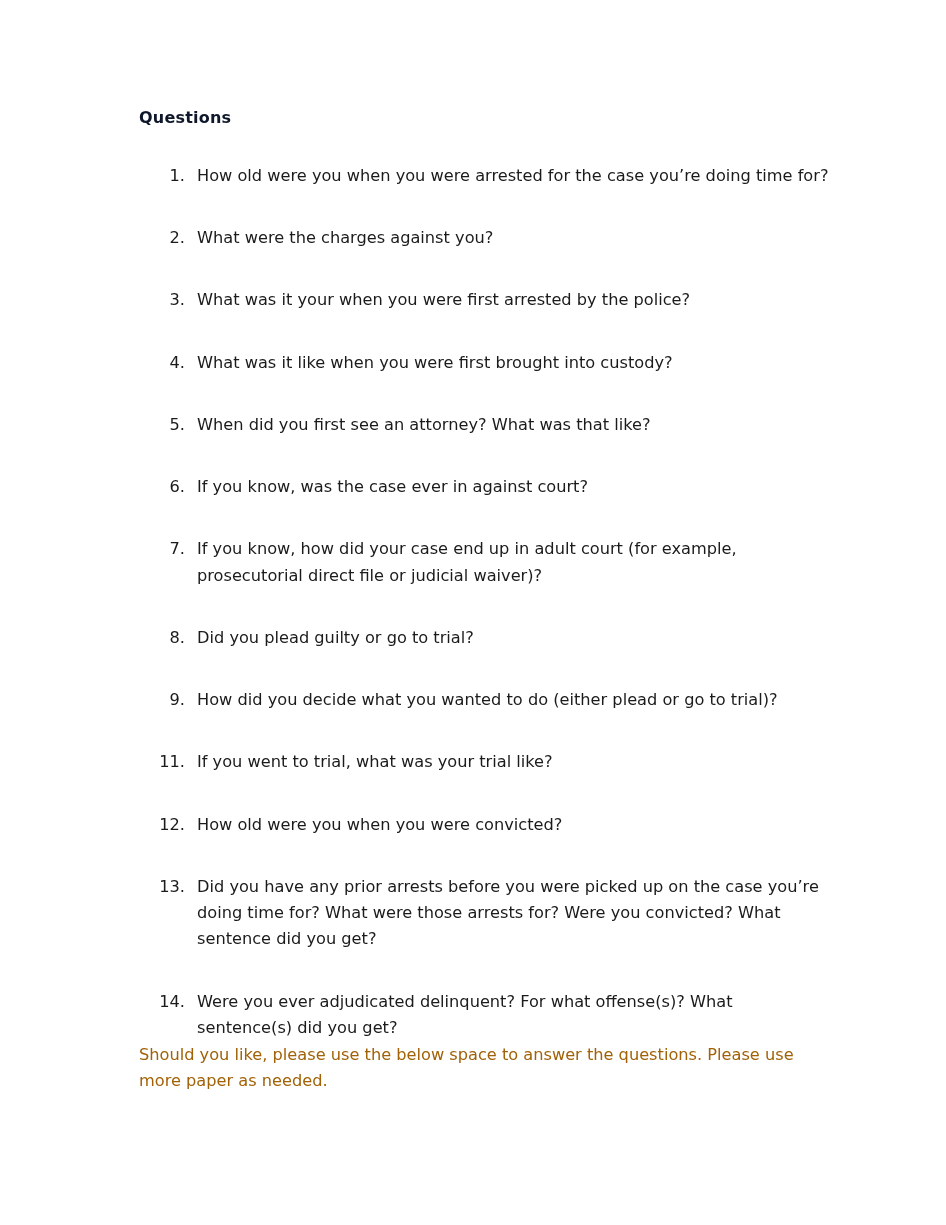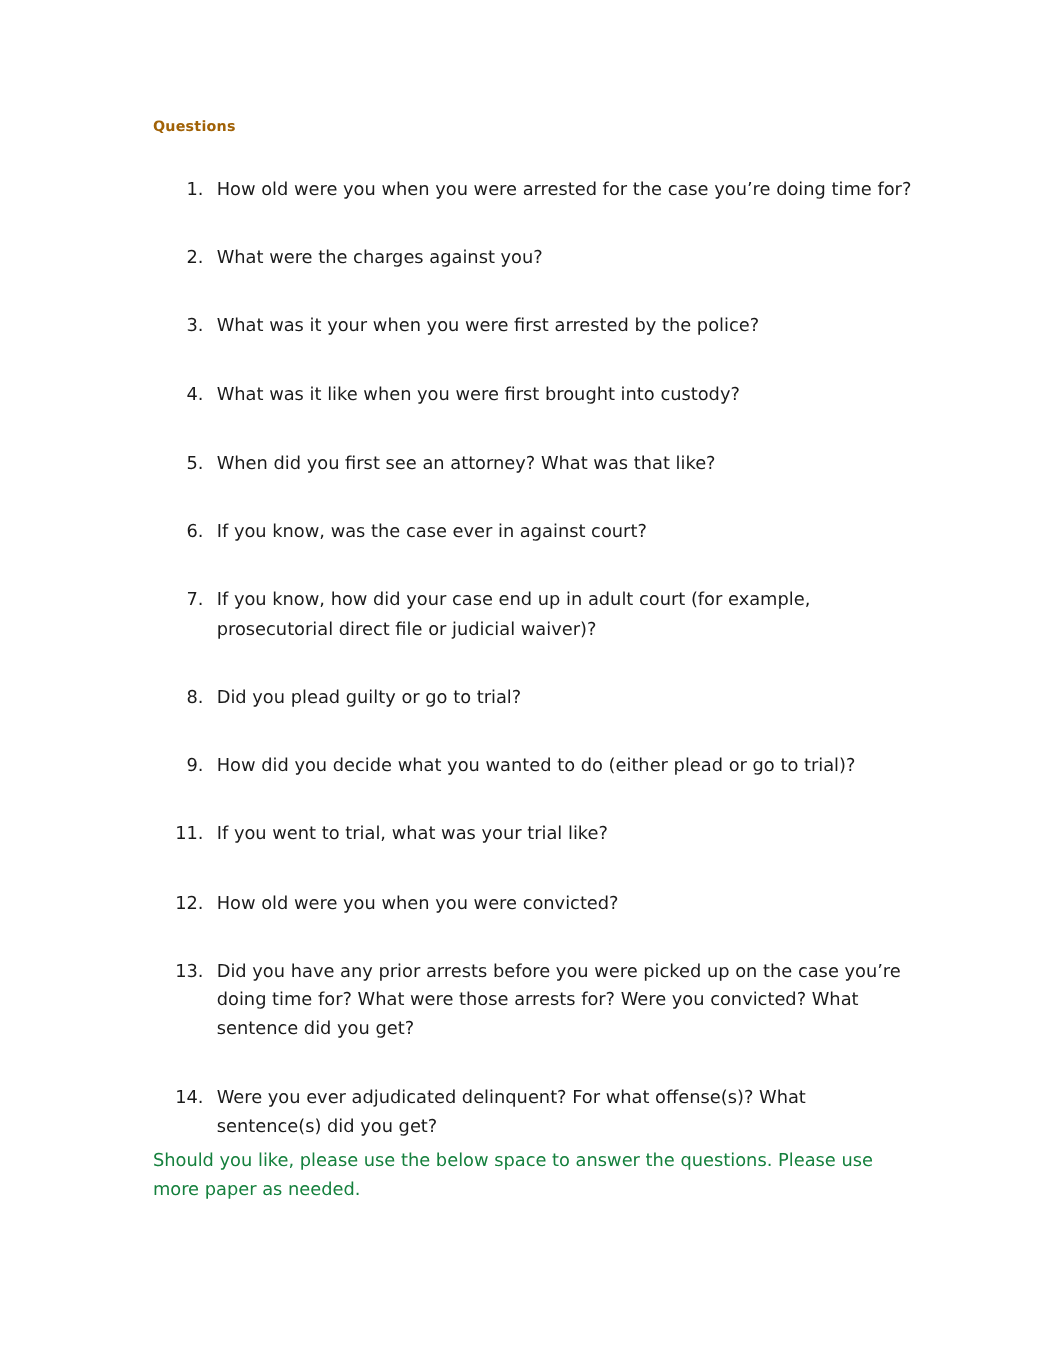"Questions" .doc-title { color: #a16207 -> #0f172a; font-size: 13px -> 16px }
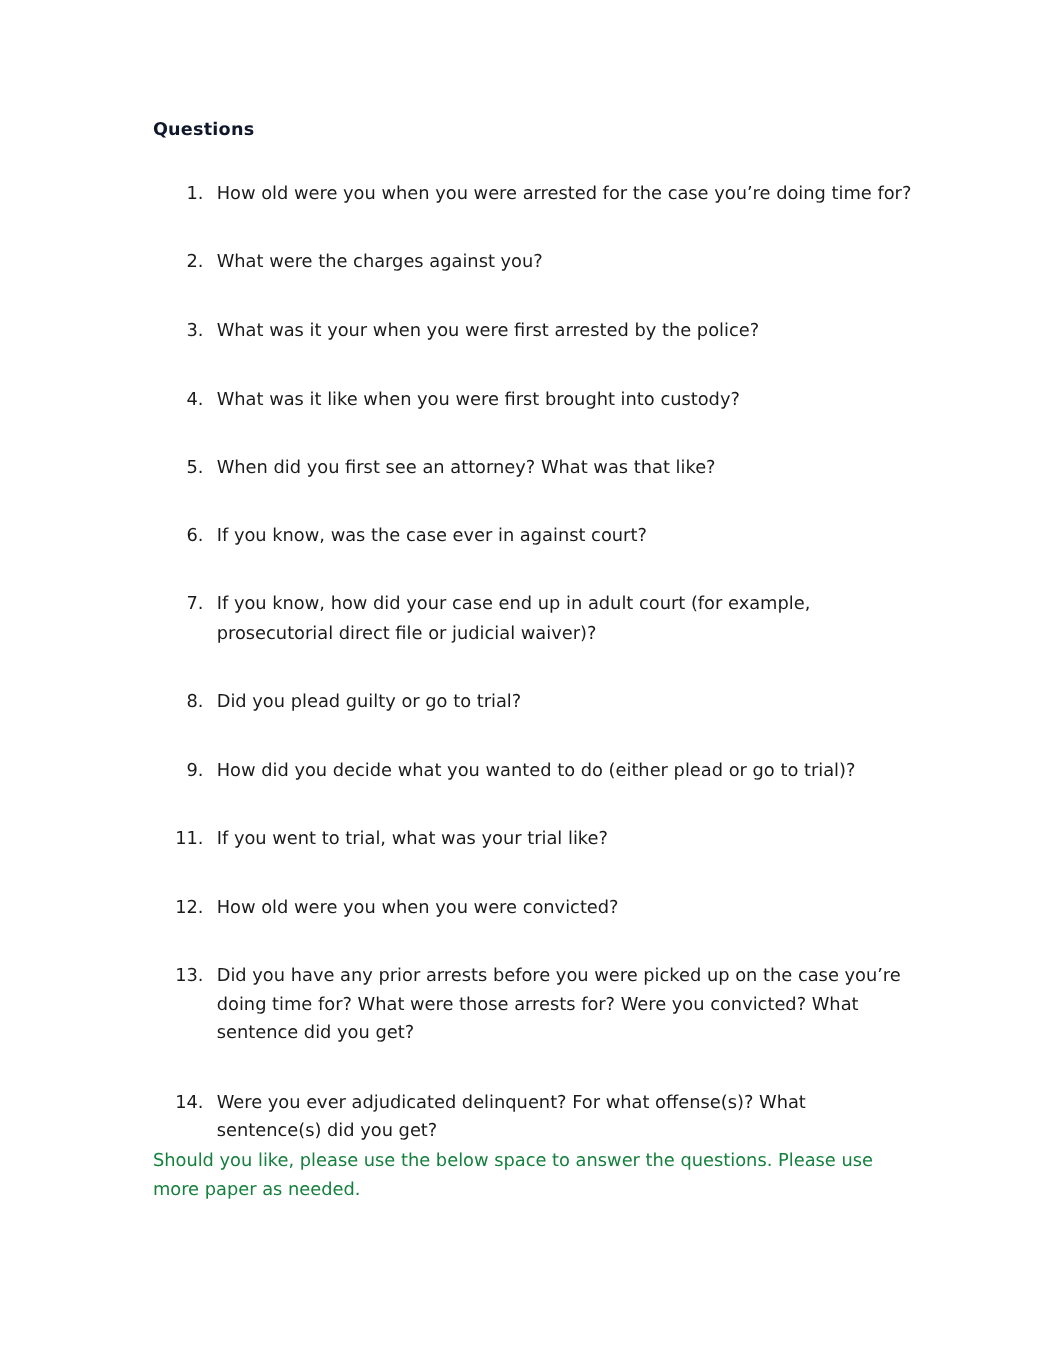"Should you like, please use" .closing { color: #15803d -> #a16207 }
